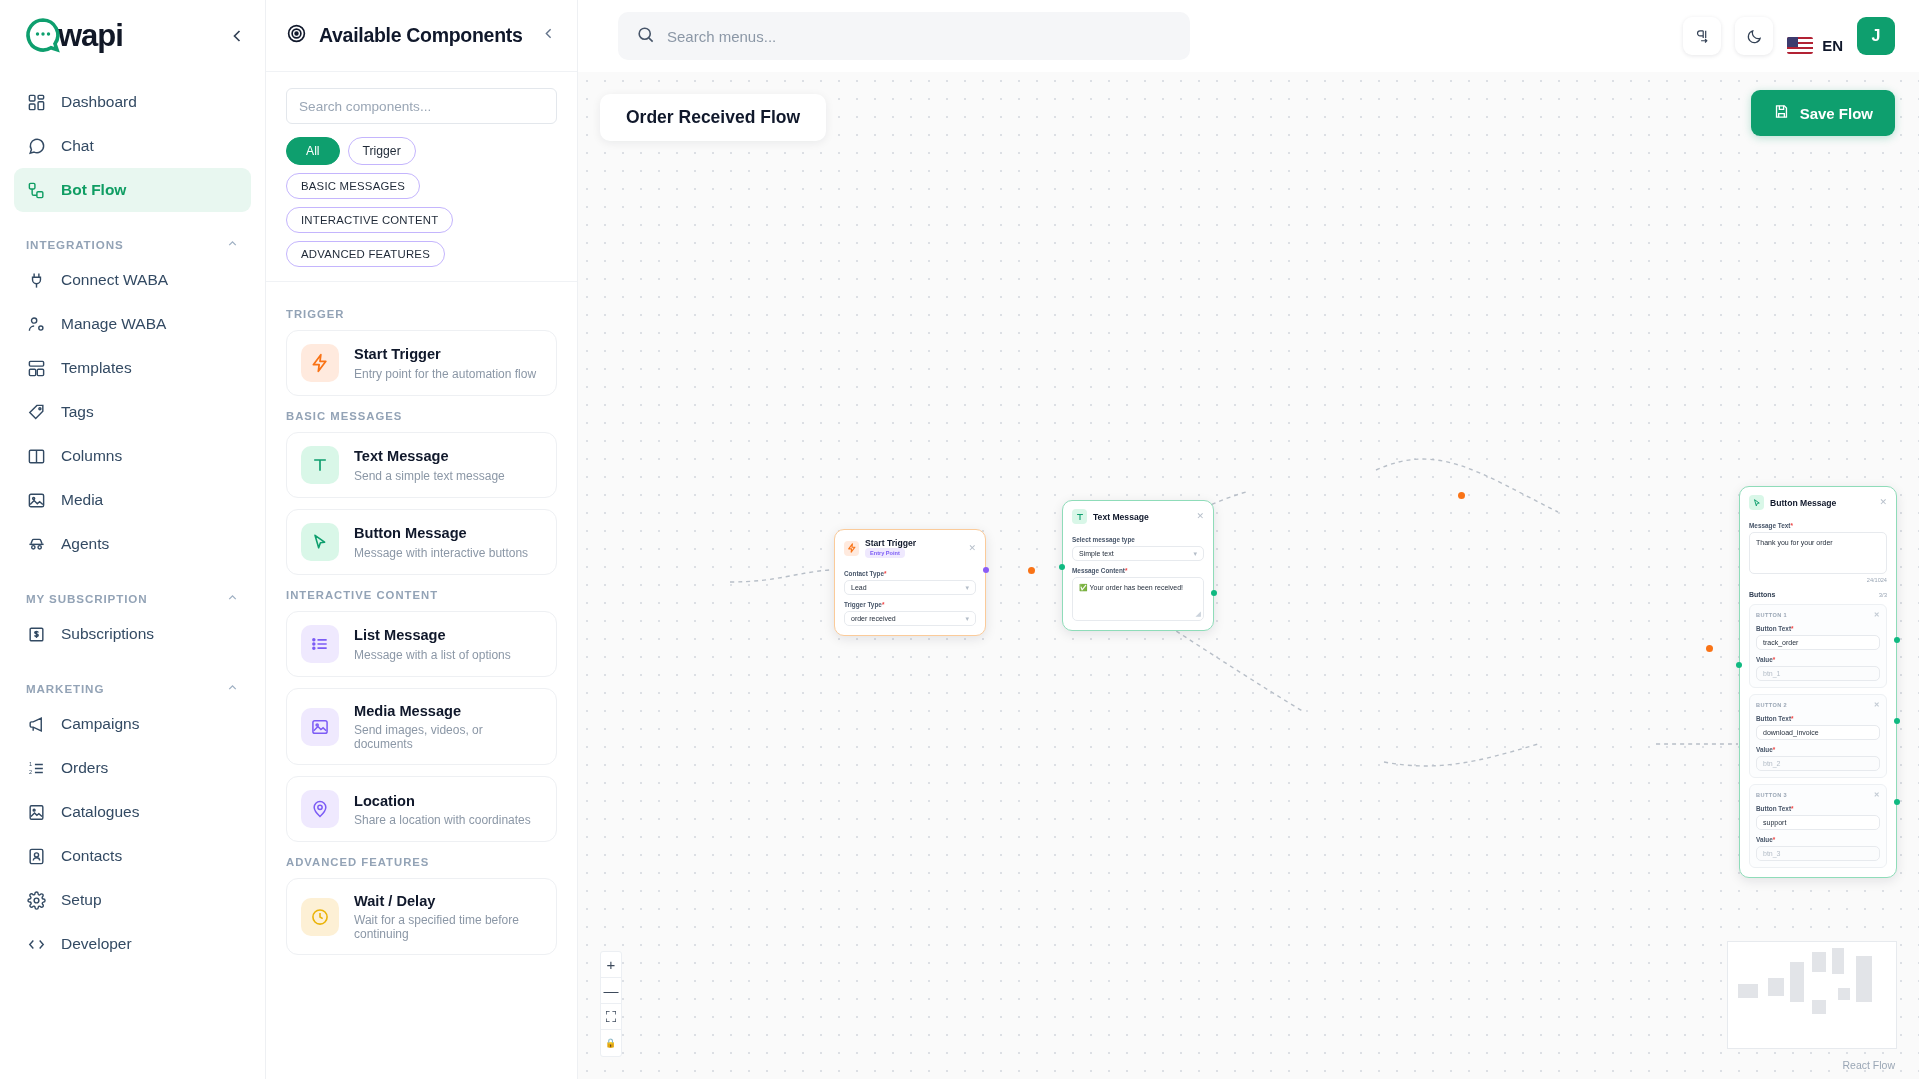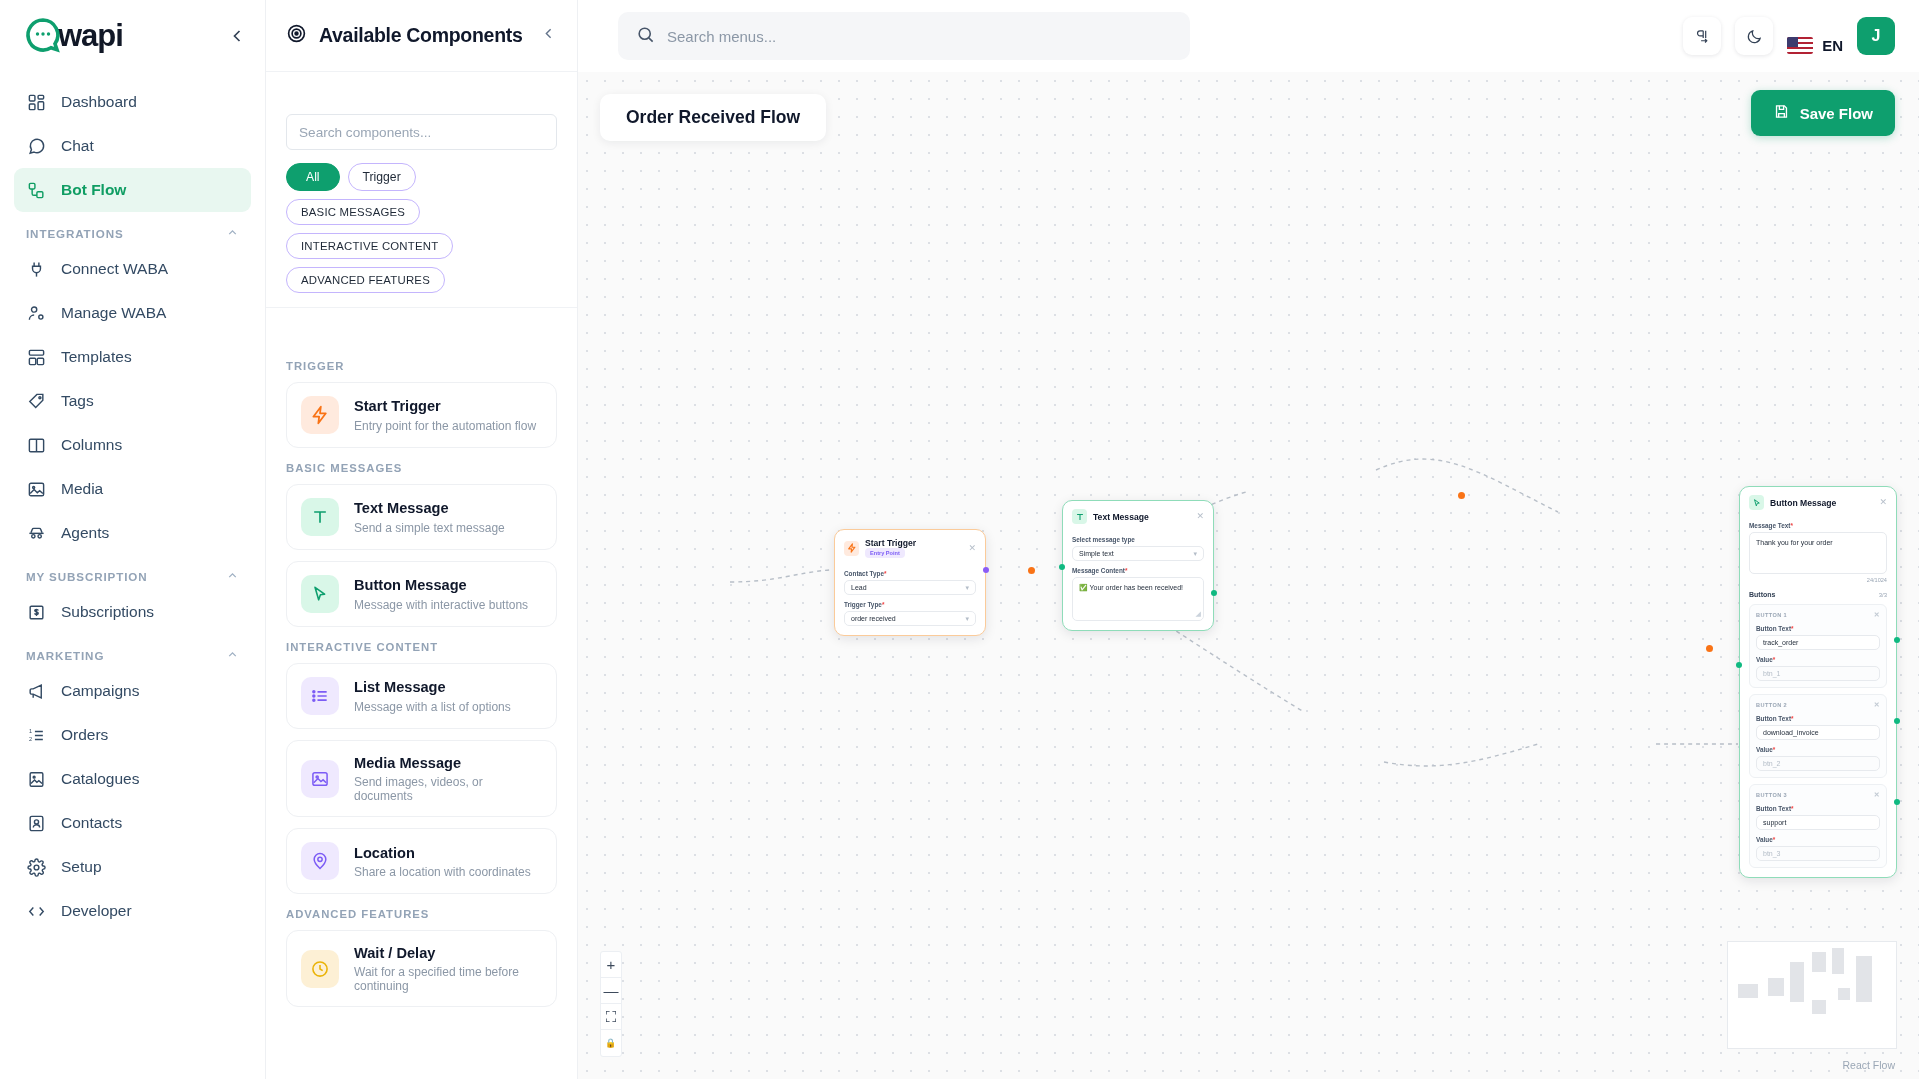"Available Components" .components { gap: 26px -> none }
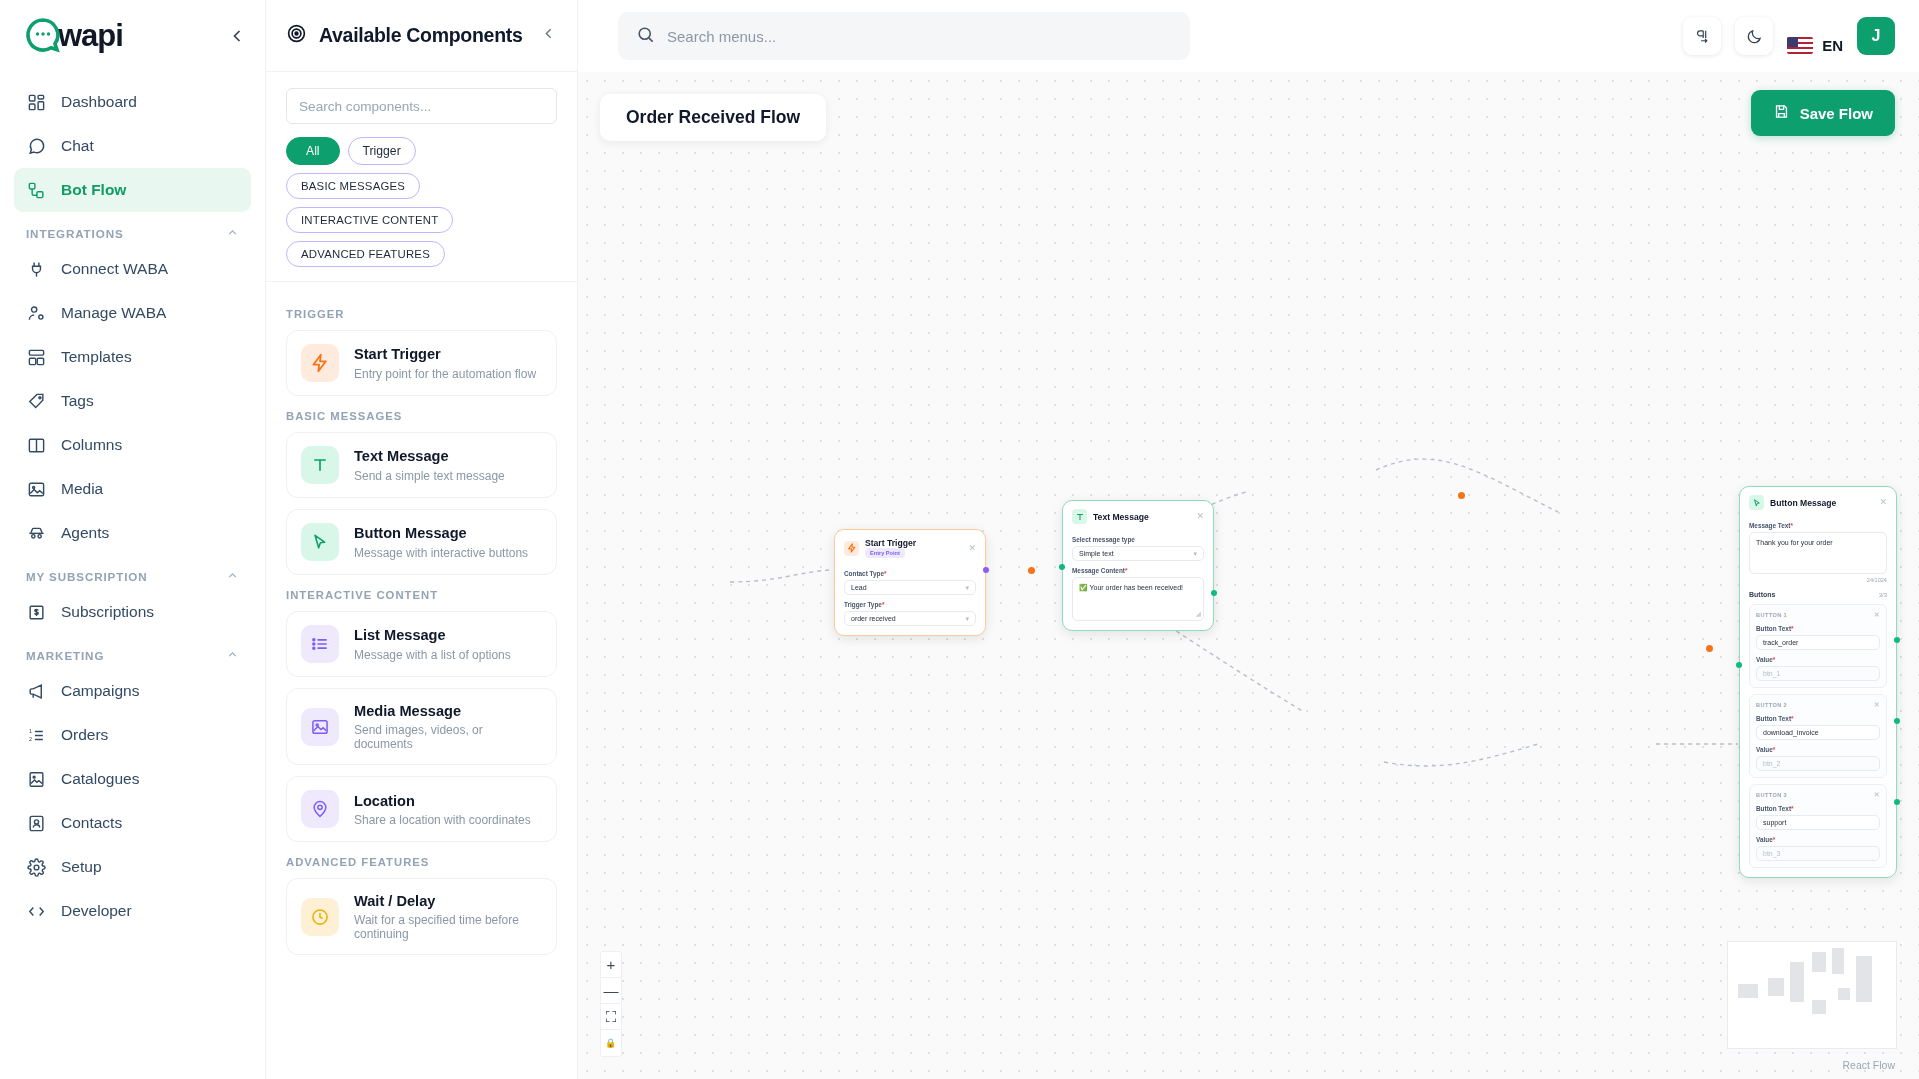"INTEGRATIONS" .nav-group span { margin-top: none -> 11px }
